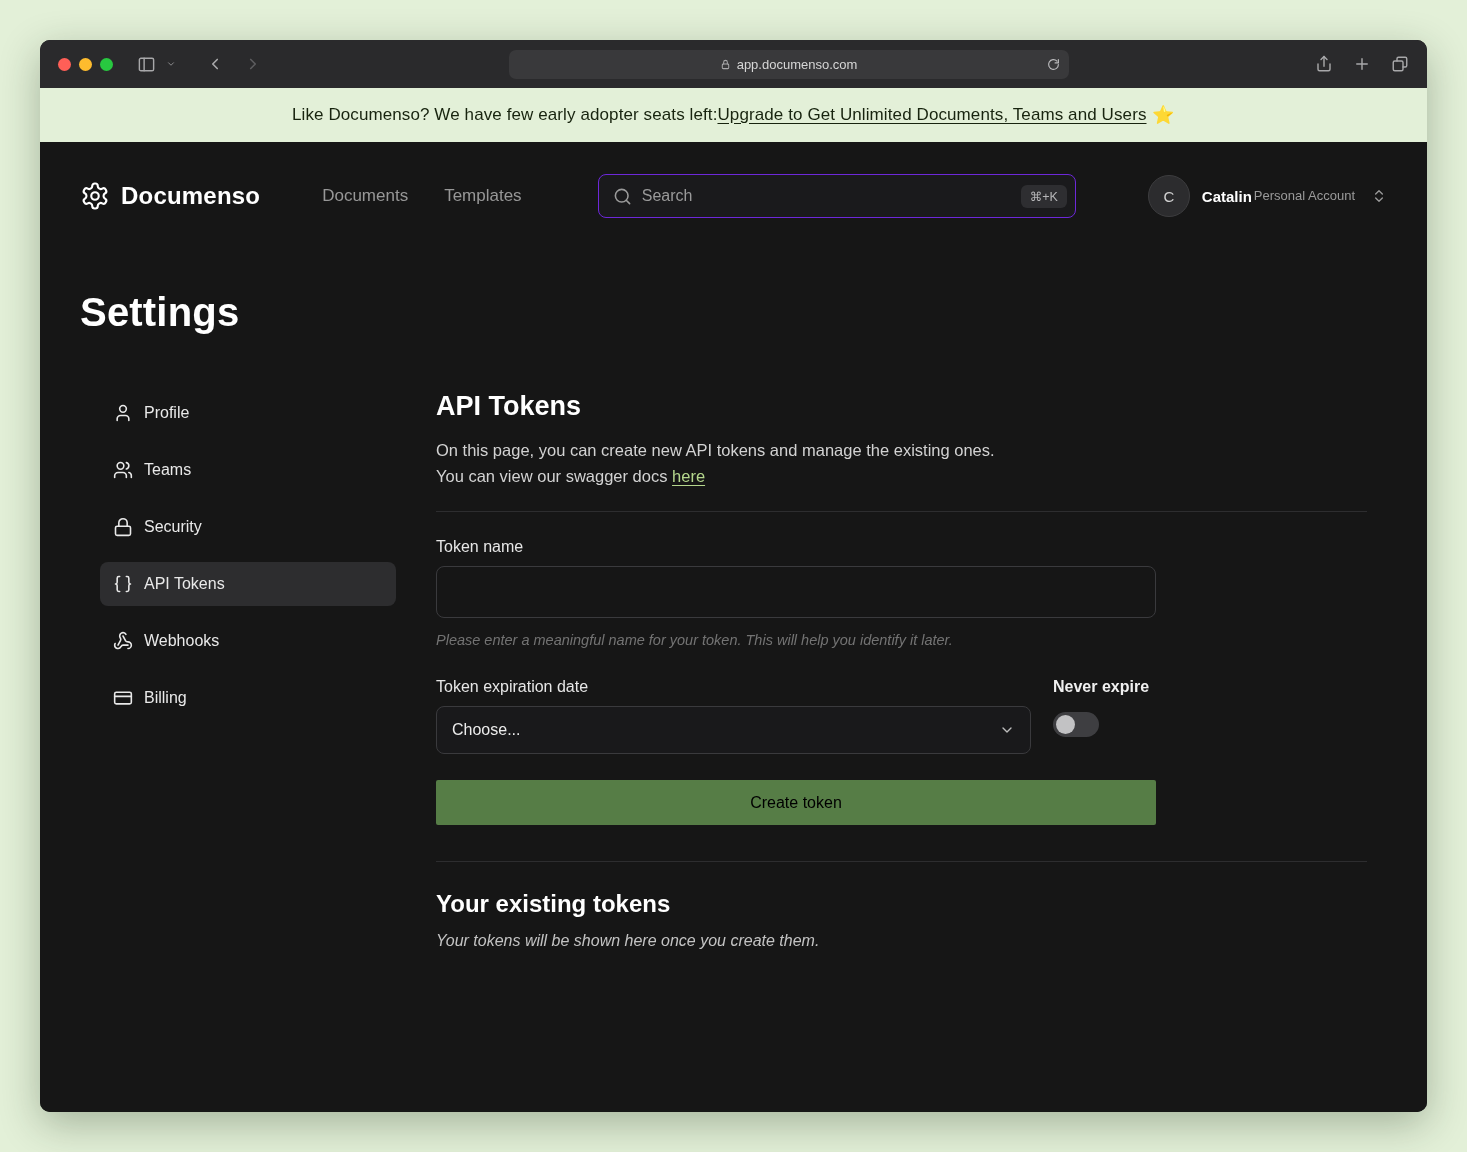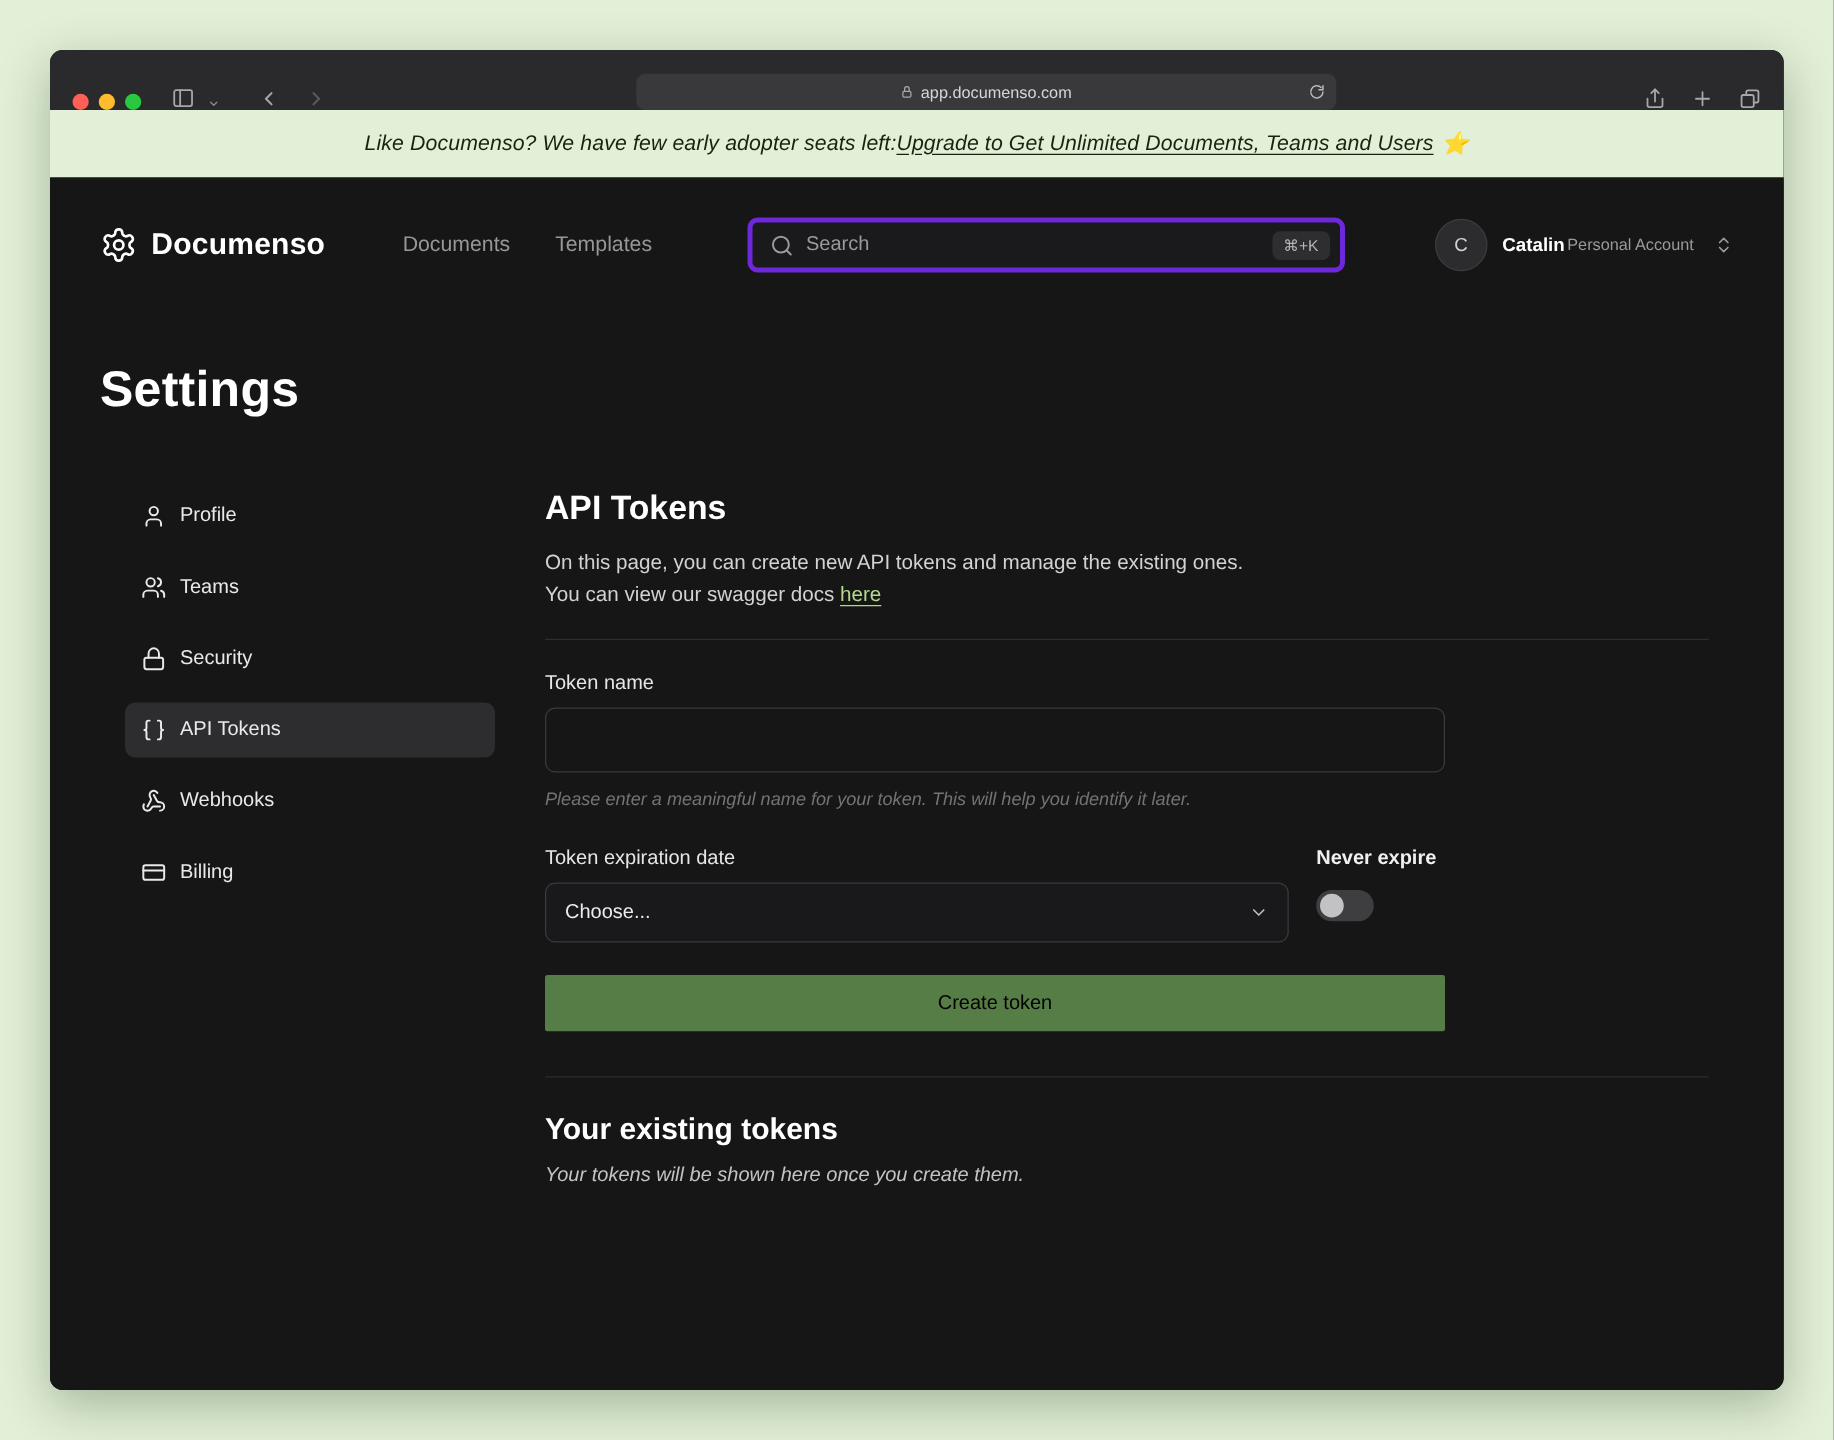"app.documenso.com" .toolbar { align-items: flex-end -> center }
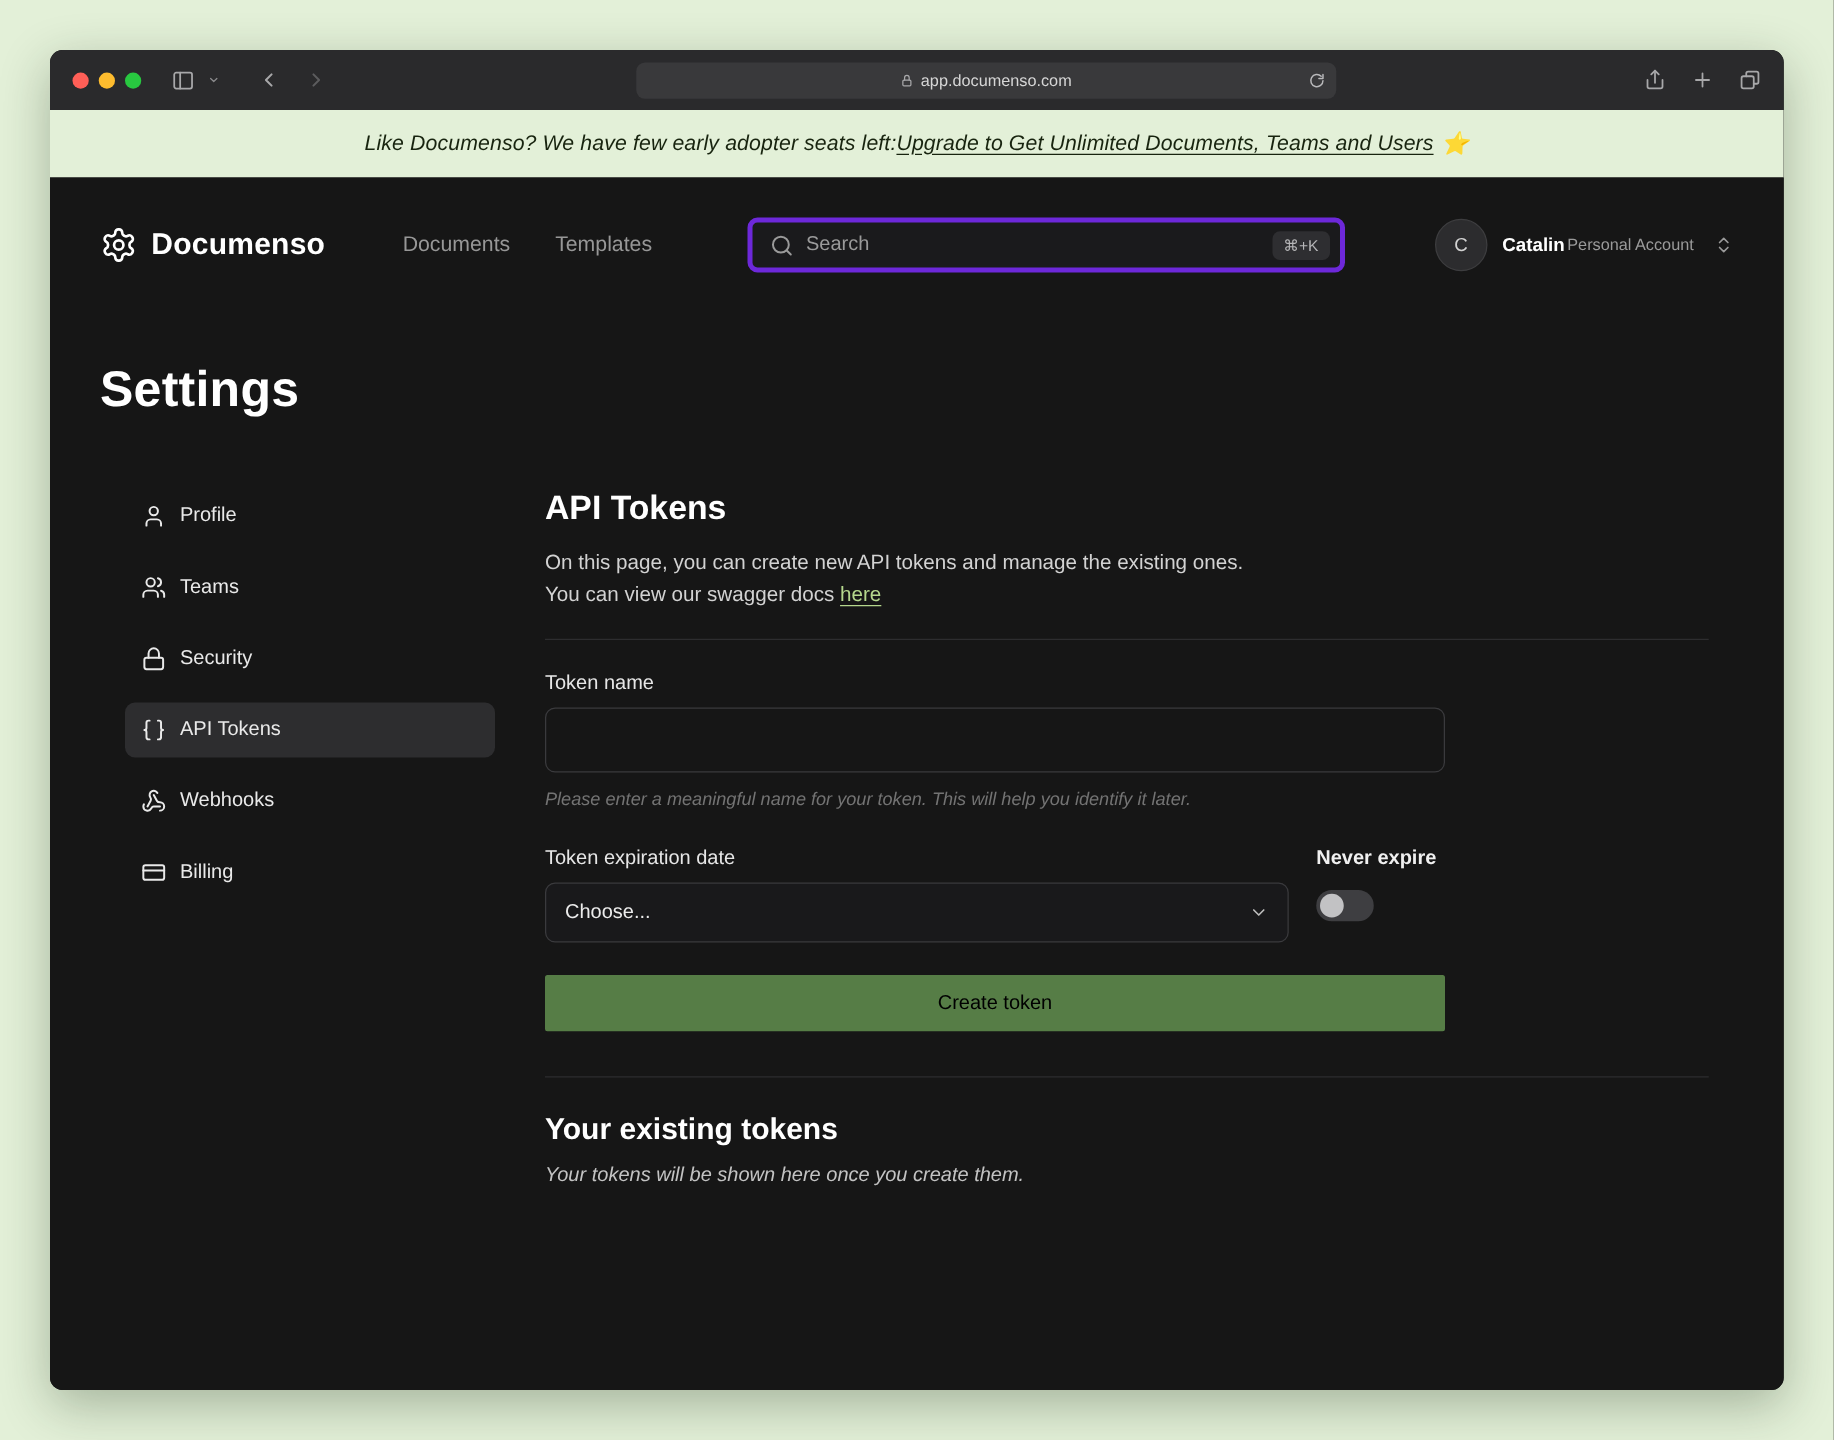"Like Documenso? We have few" .banner { font-style: italic -> none }
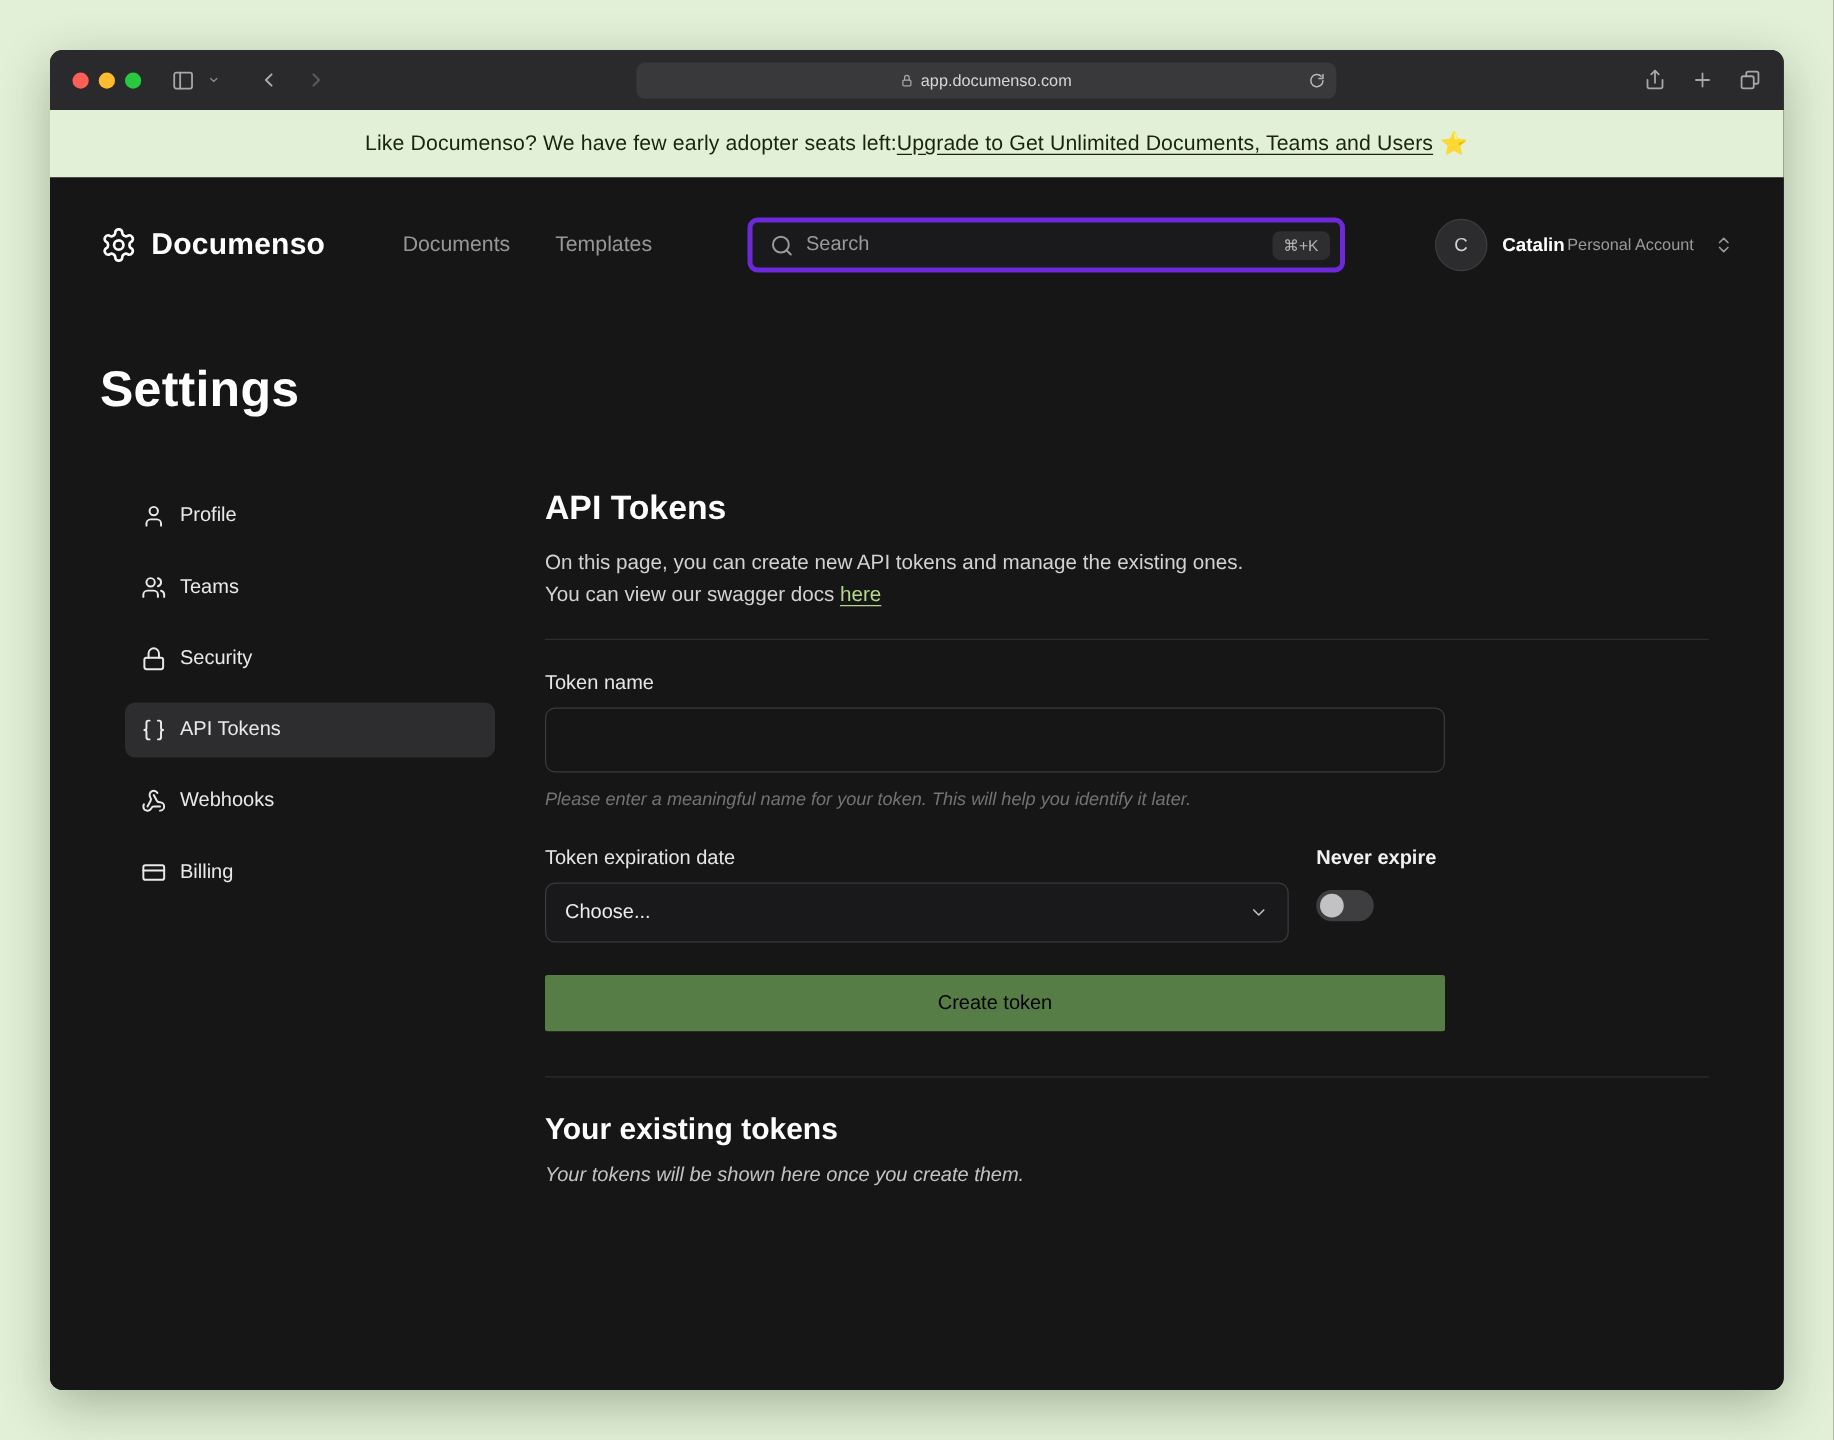"Search" .search-bar { border: 4px solid #6d28d9 -> 1px solid #6d28d9 }
